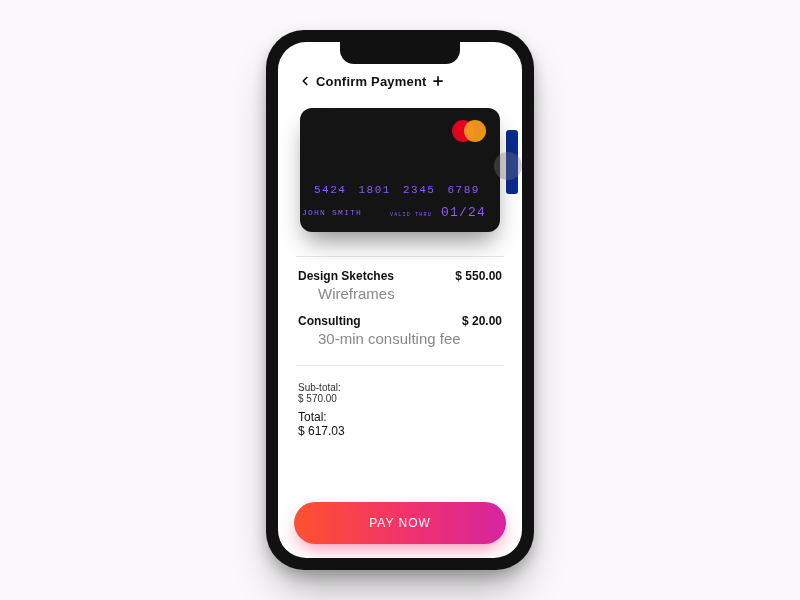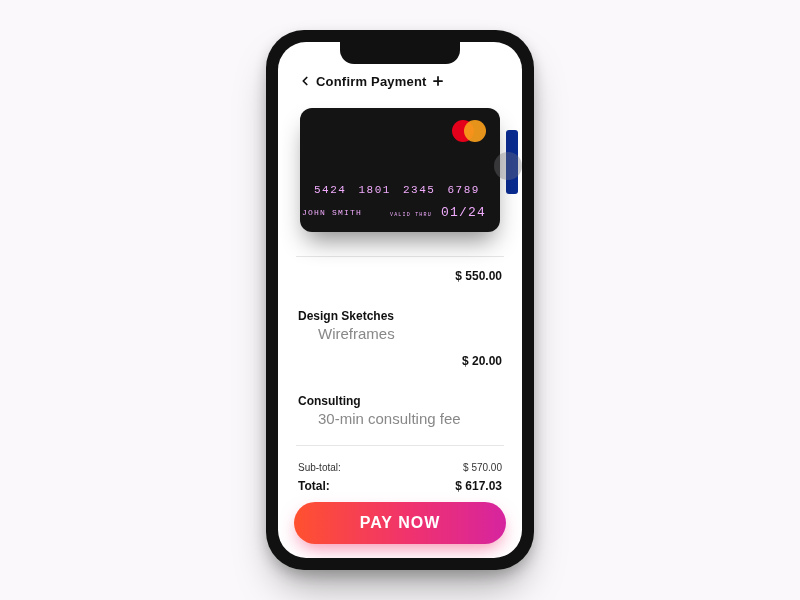"5424 1801 2345 6789" .credit-card { color: #f0abfc -> #8b5cf6 }
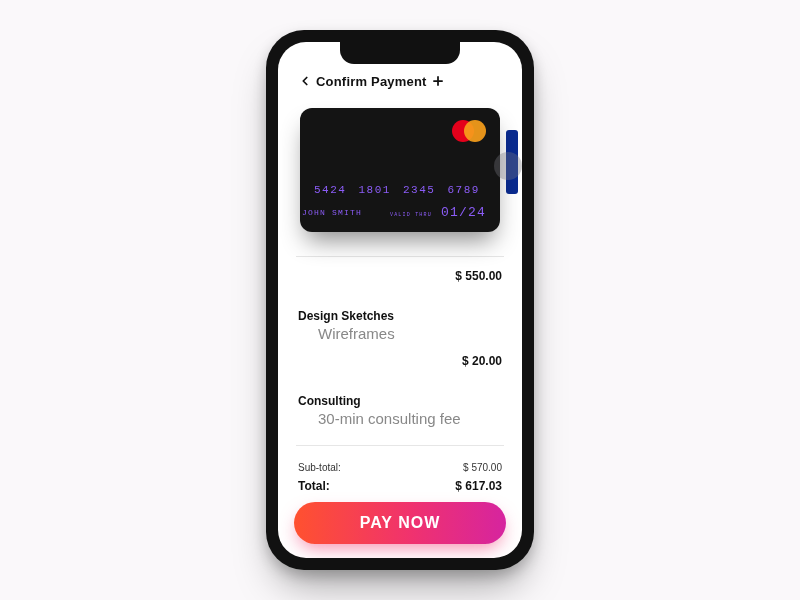"Design Sketches" .item-name { margin-top: 40px -> none }
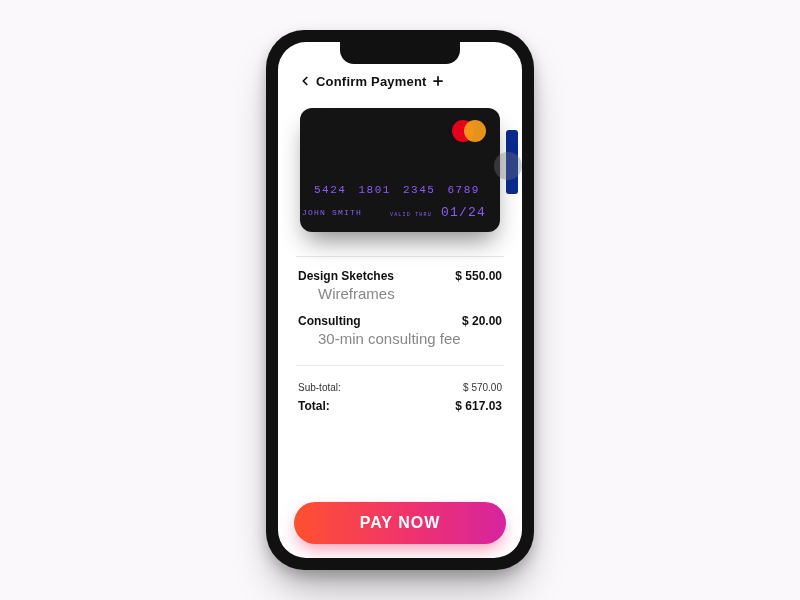"Sub-total:" .total-row { flex-direction: none -> column }
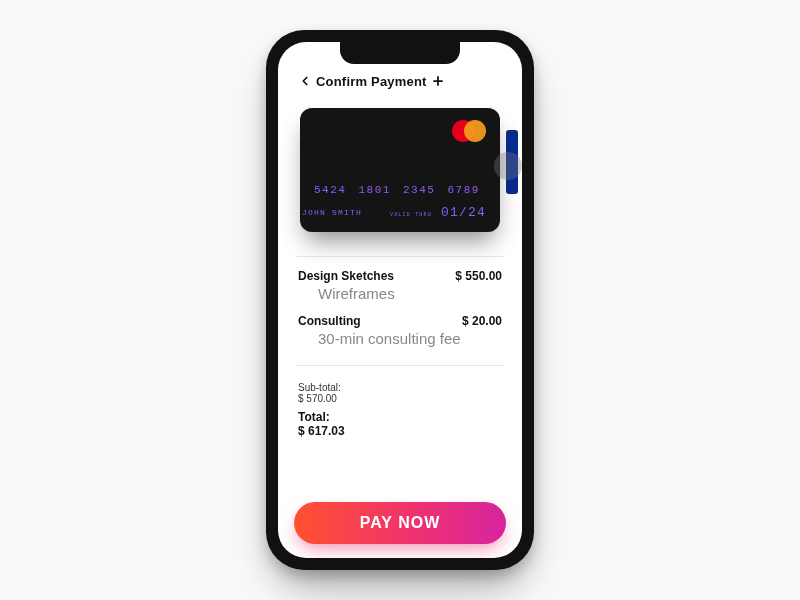"Total:" .total-row.final { font-weight: 700 -> 400 }
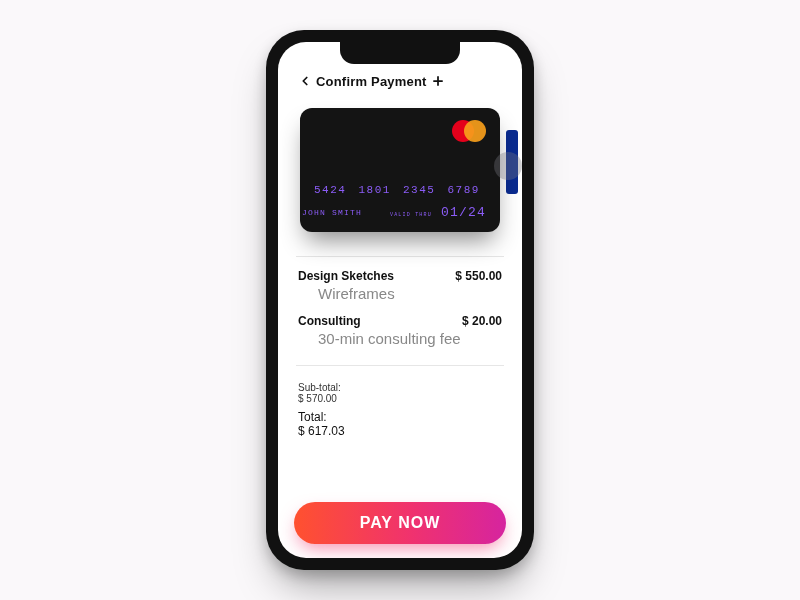"PAY NOW" .pay-btn { font-size: 16px -> 12px; font-weight: 700 -> 400 }
